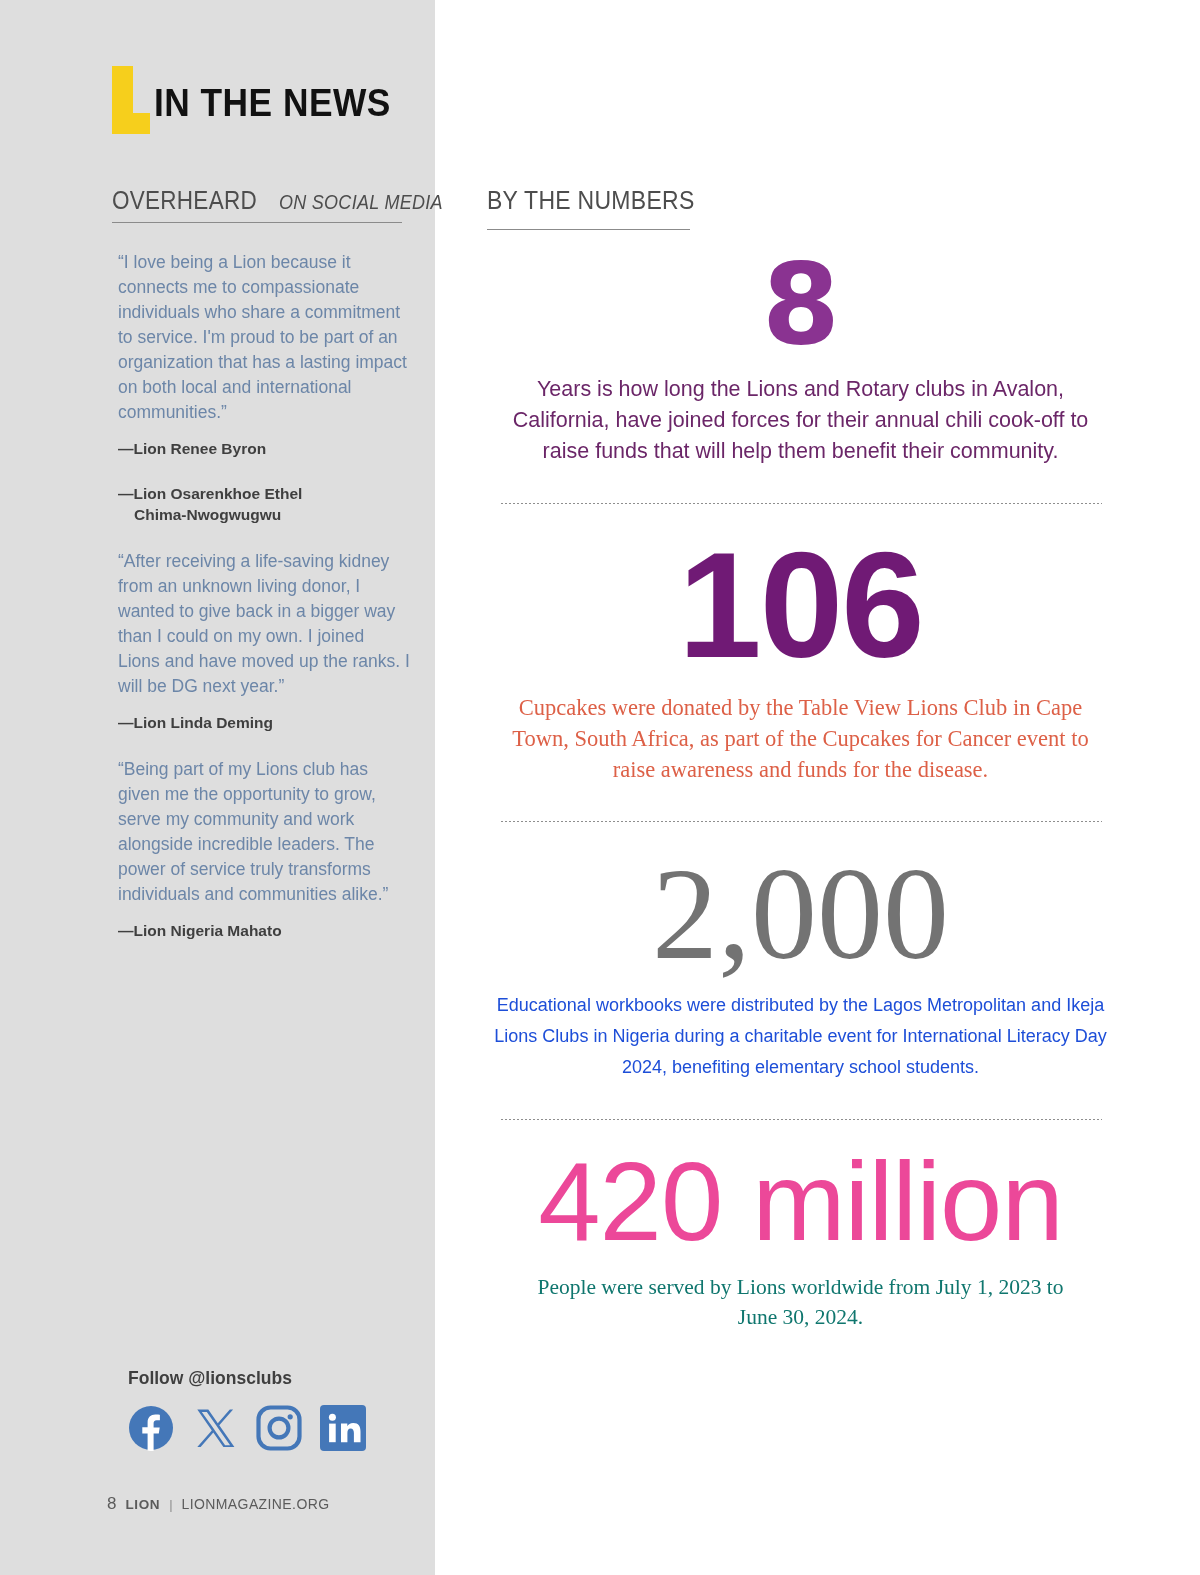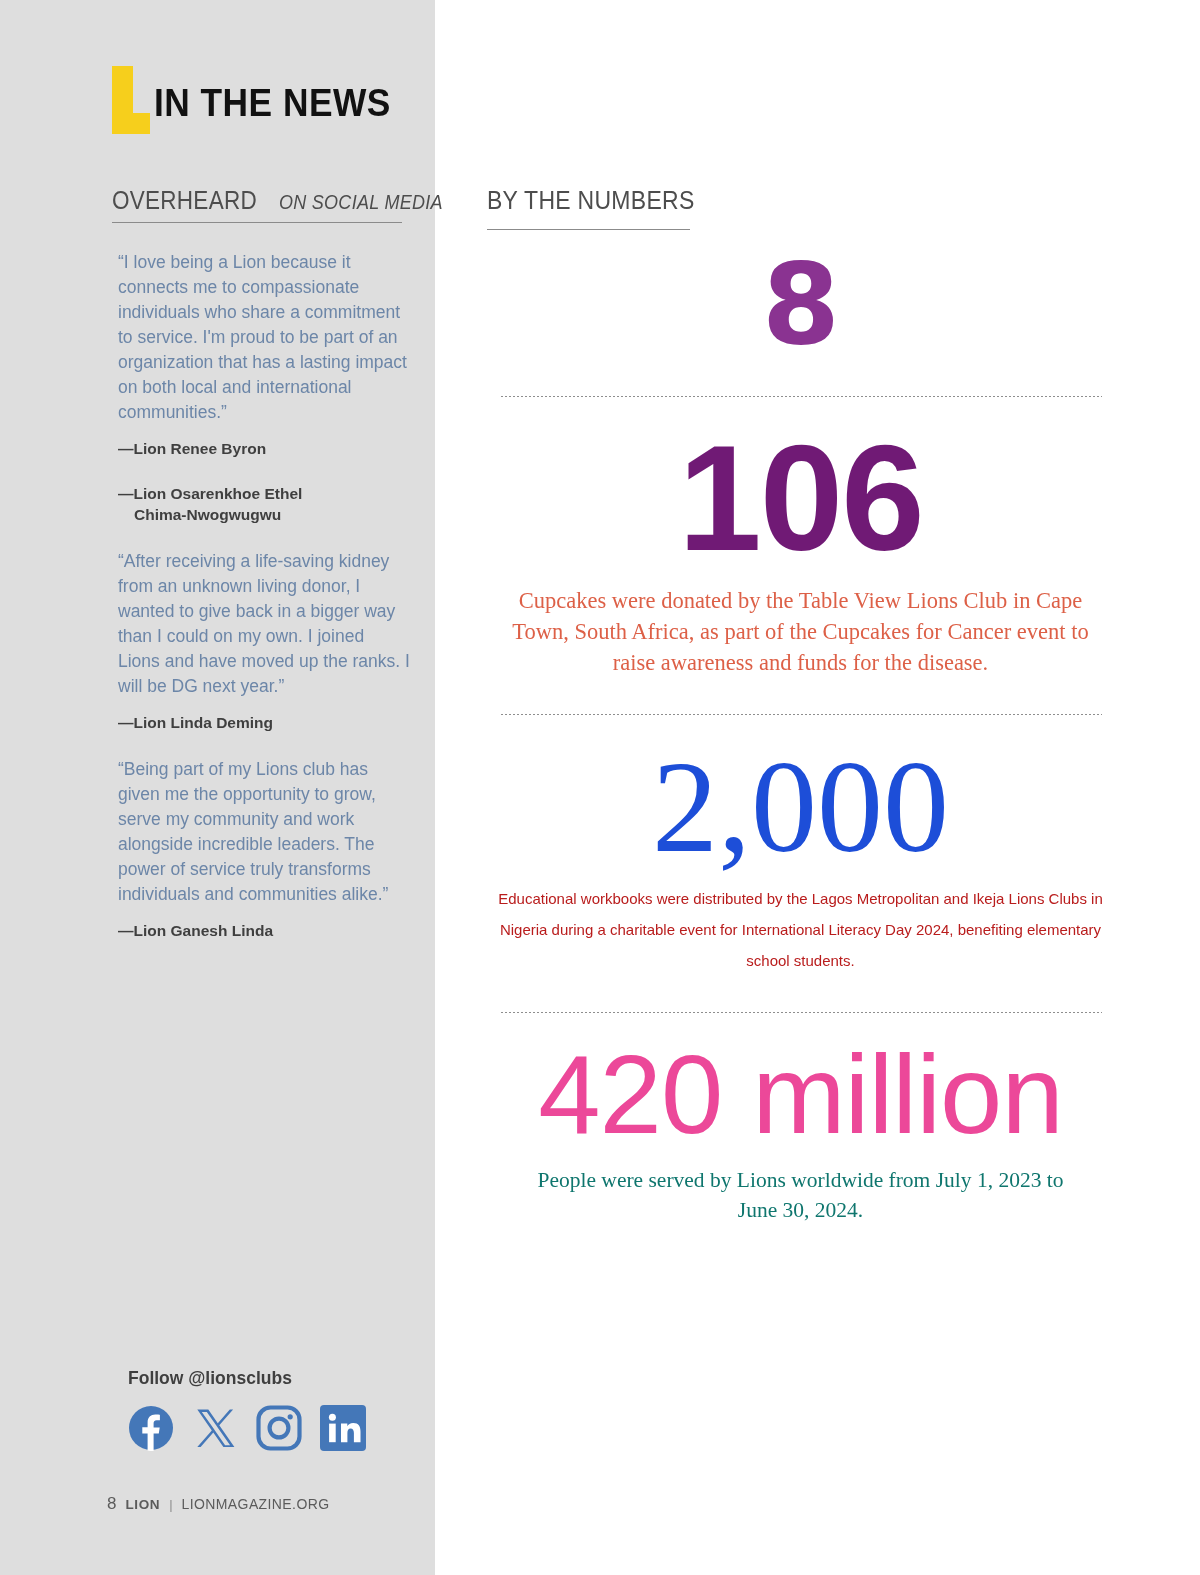"Years is how long the" p.stat-cap { html: none -> <p>Years is how long the Lions and Rotary clubs in Avalon, California, have joined forces for their annual chili cook-off to raise funds that will help them benefit their community.</p> }
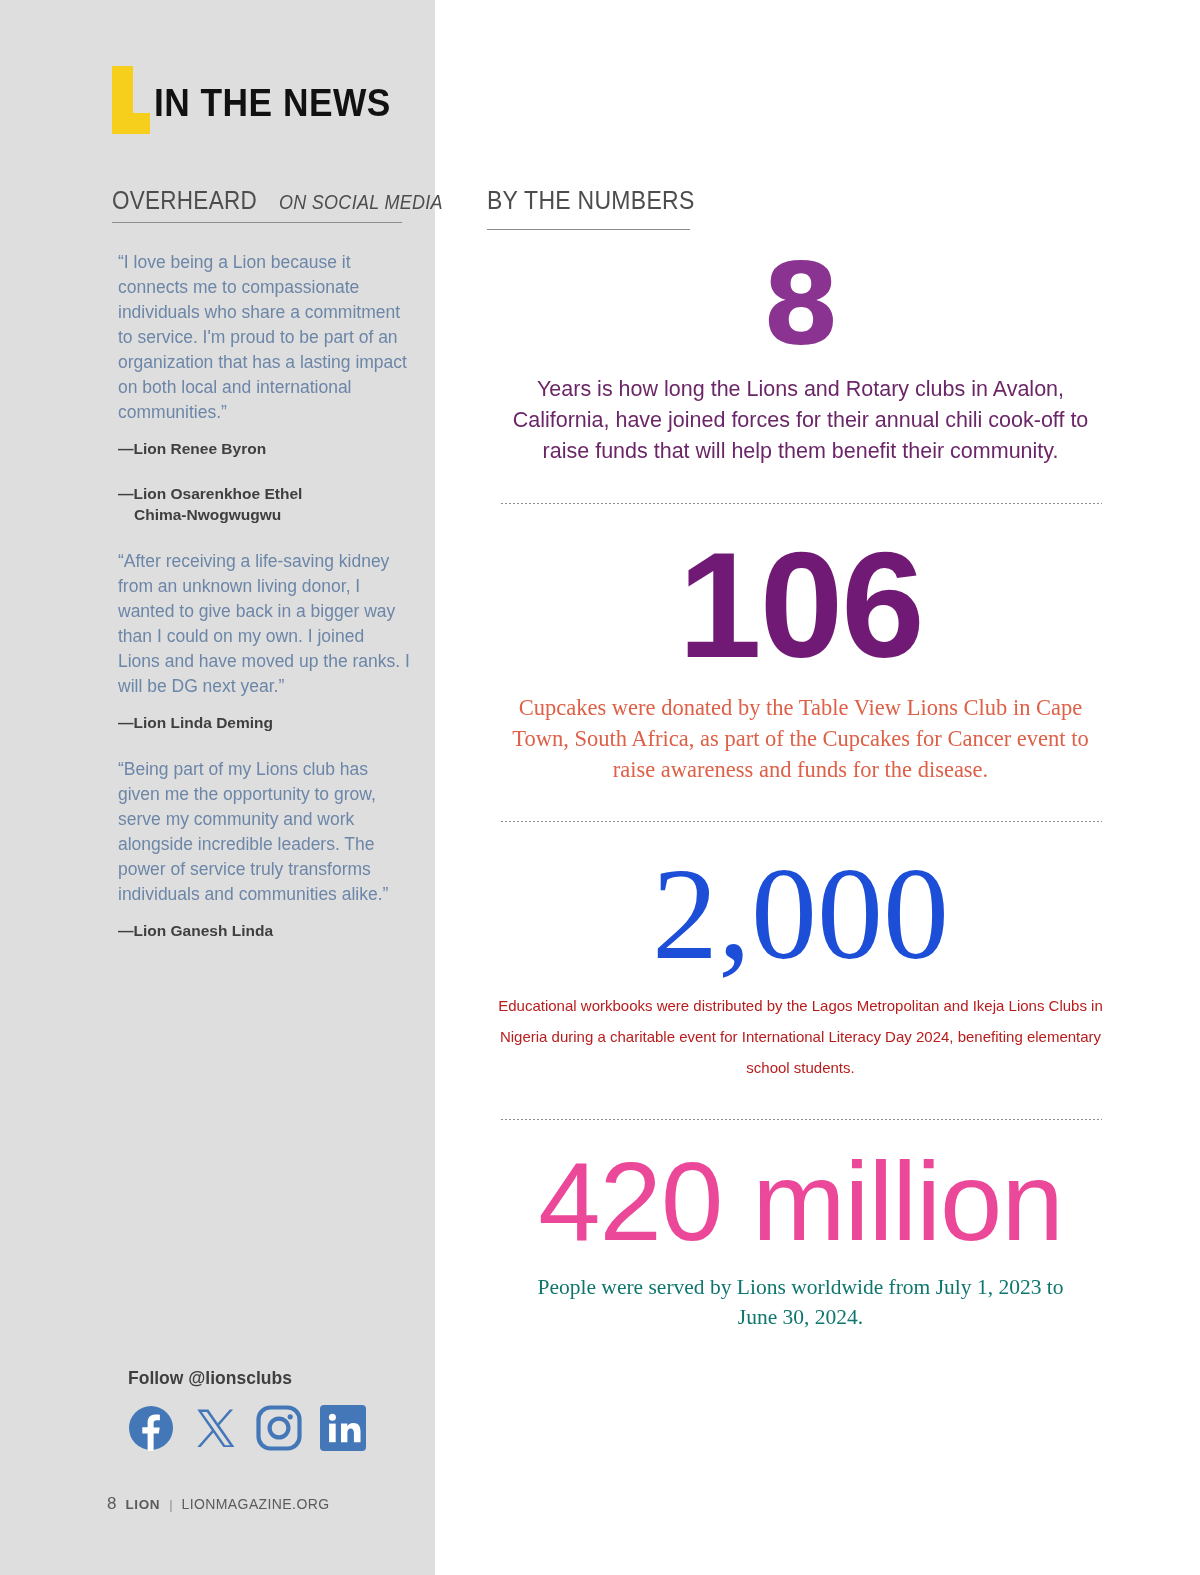"—Lion Ganesh Linda" span { text: Ganesh Linda -> Nigeria Mahato }
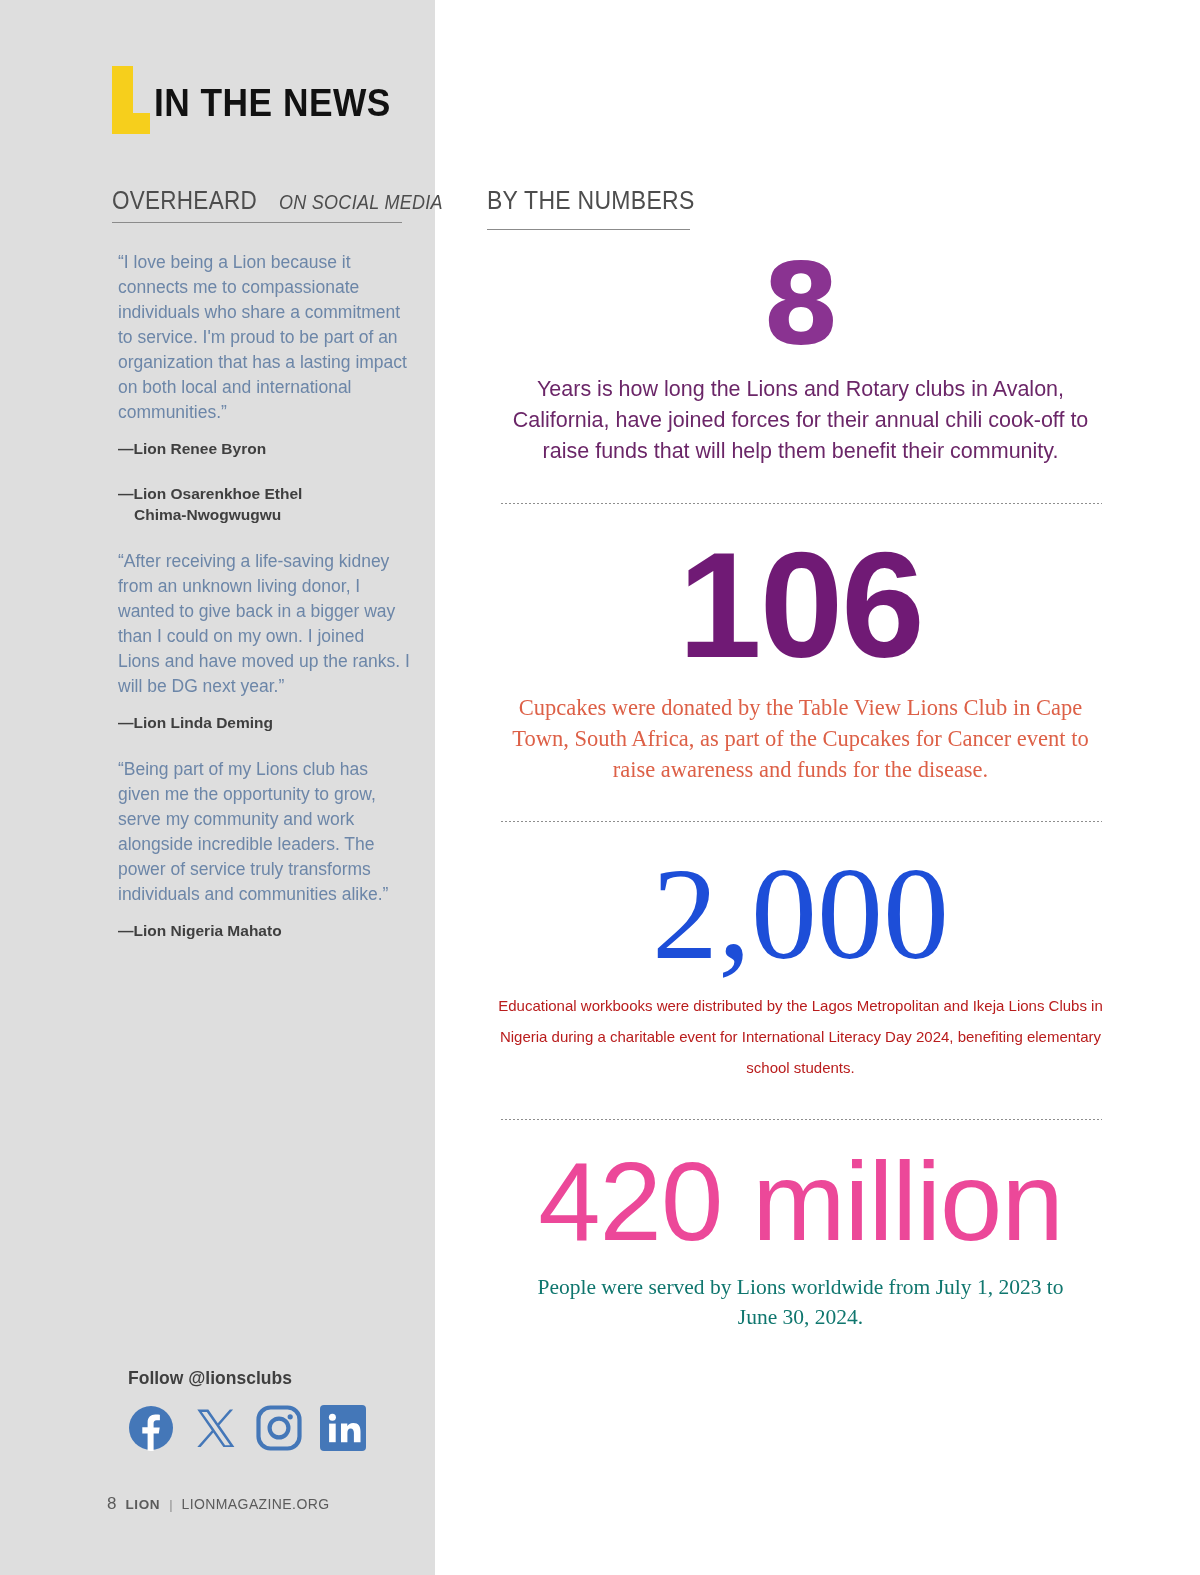"2,000" .s3 .stat-num { color: #1d4ed8 -> #737373 }
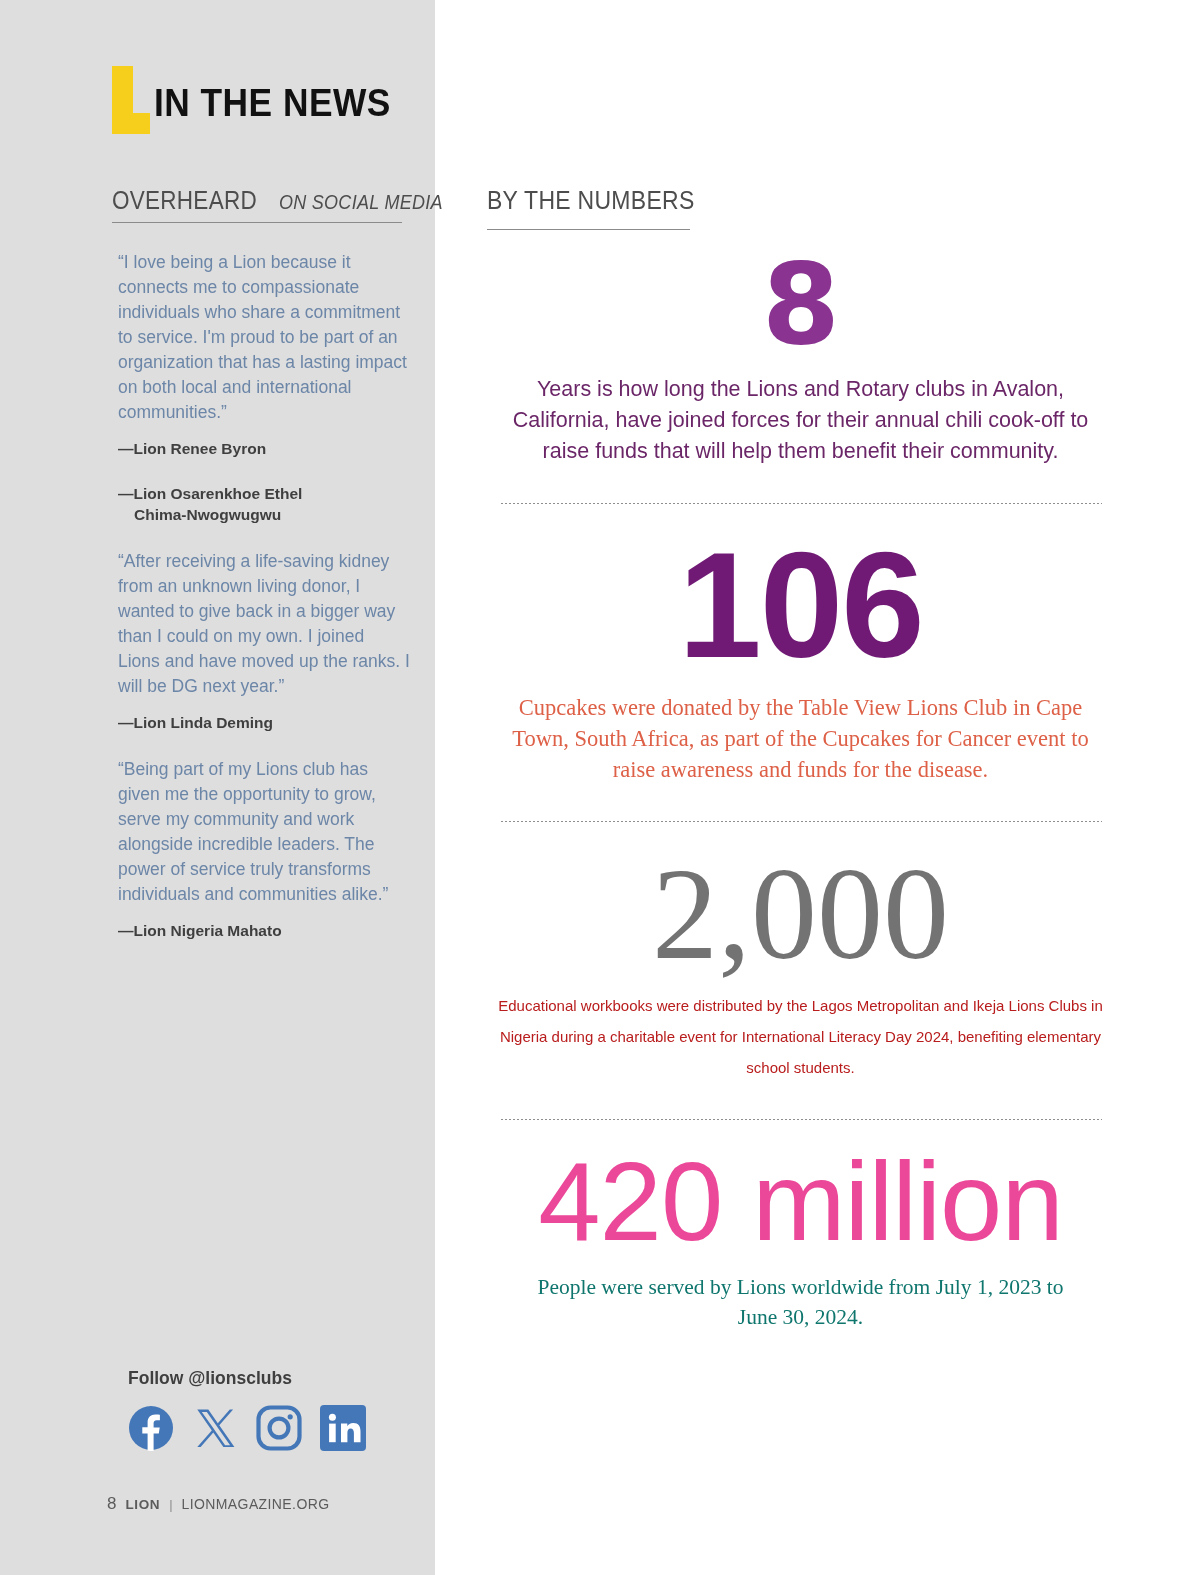"Educational workbooks were distributed" .s3 .stat-cap { color: #b91c1c -> #1d4ed8; font-size: 15px -> 18px }
